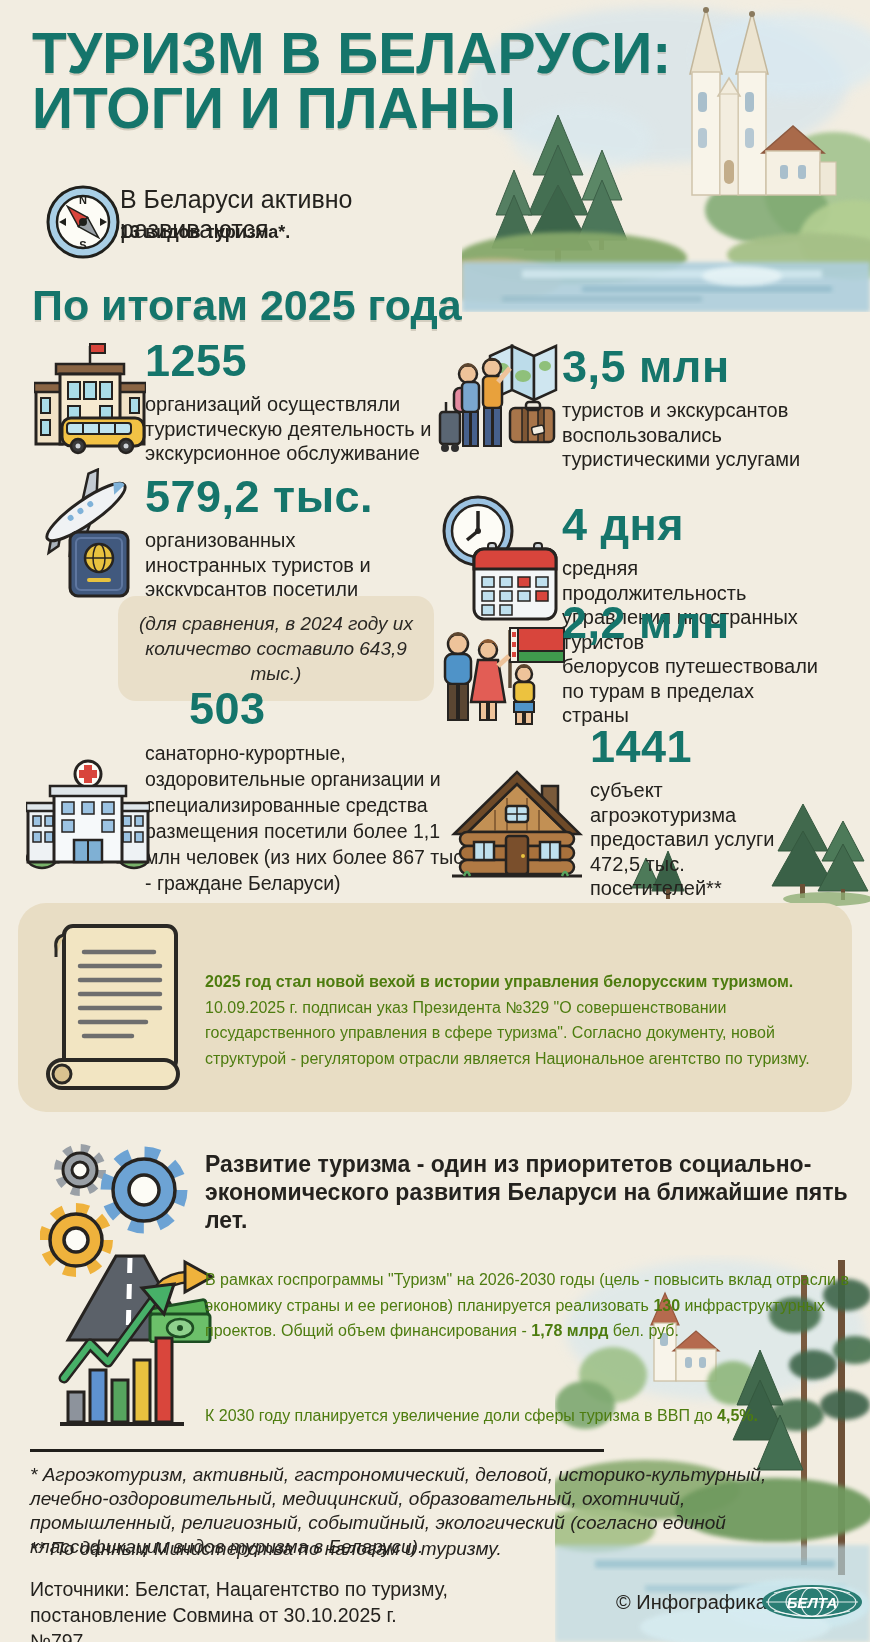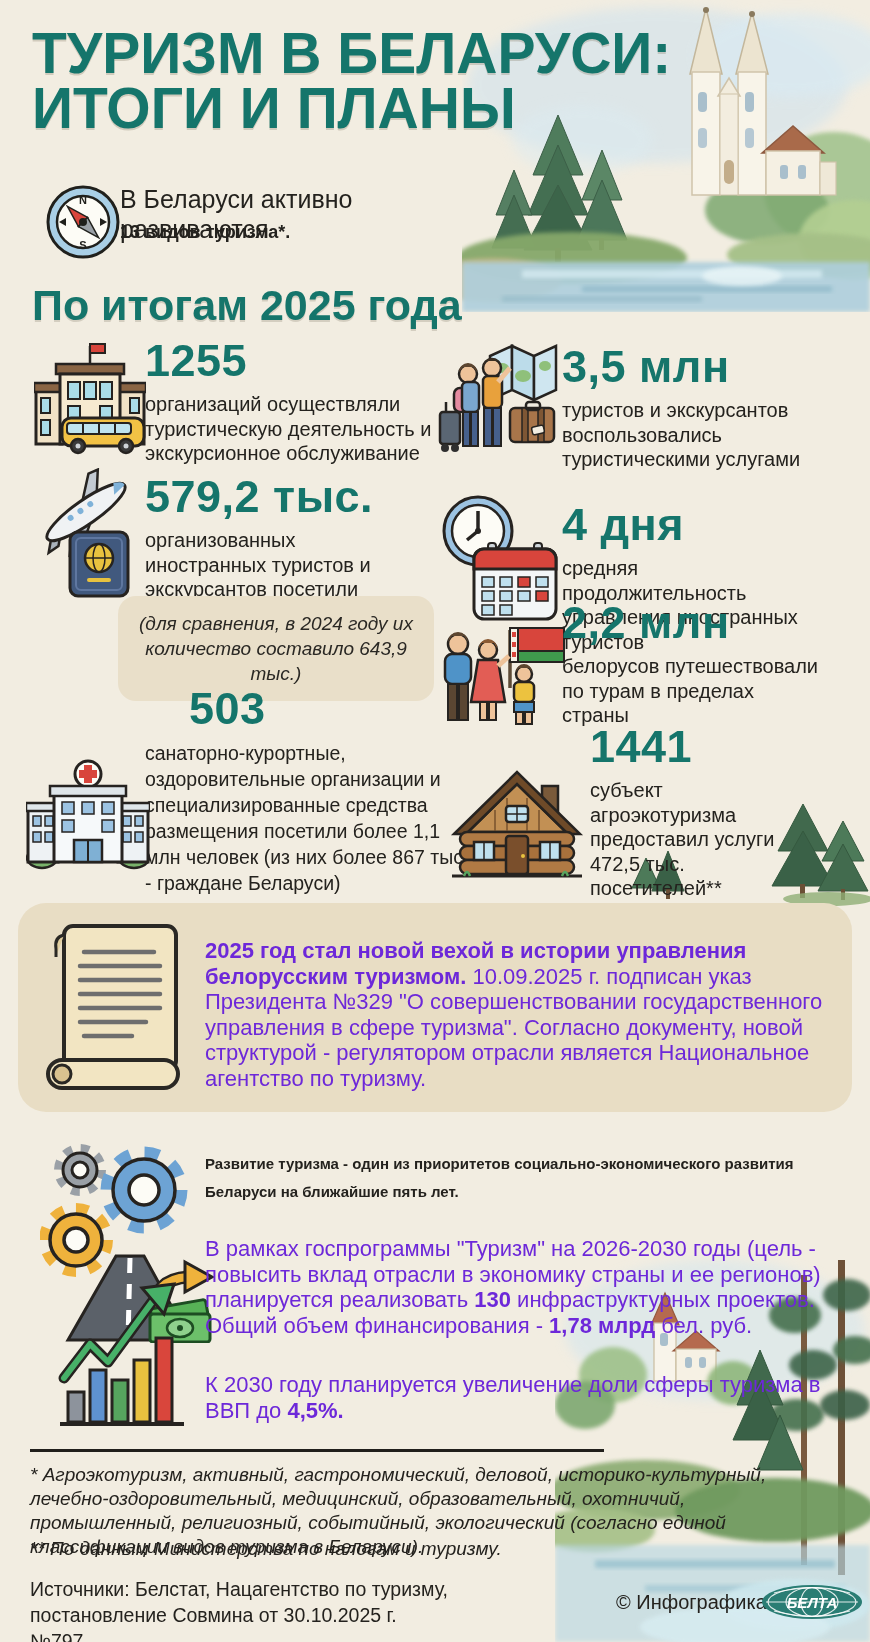"2025 год стал новой вехой" .body-text { color: #6d28d9 -> #4d7c0f; font-size: 22px -> 16px; margin-top: none -> 31px }
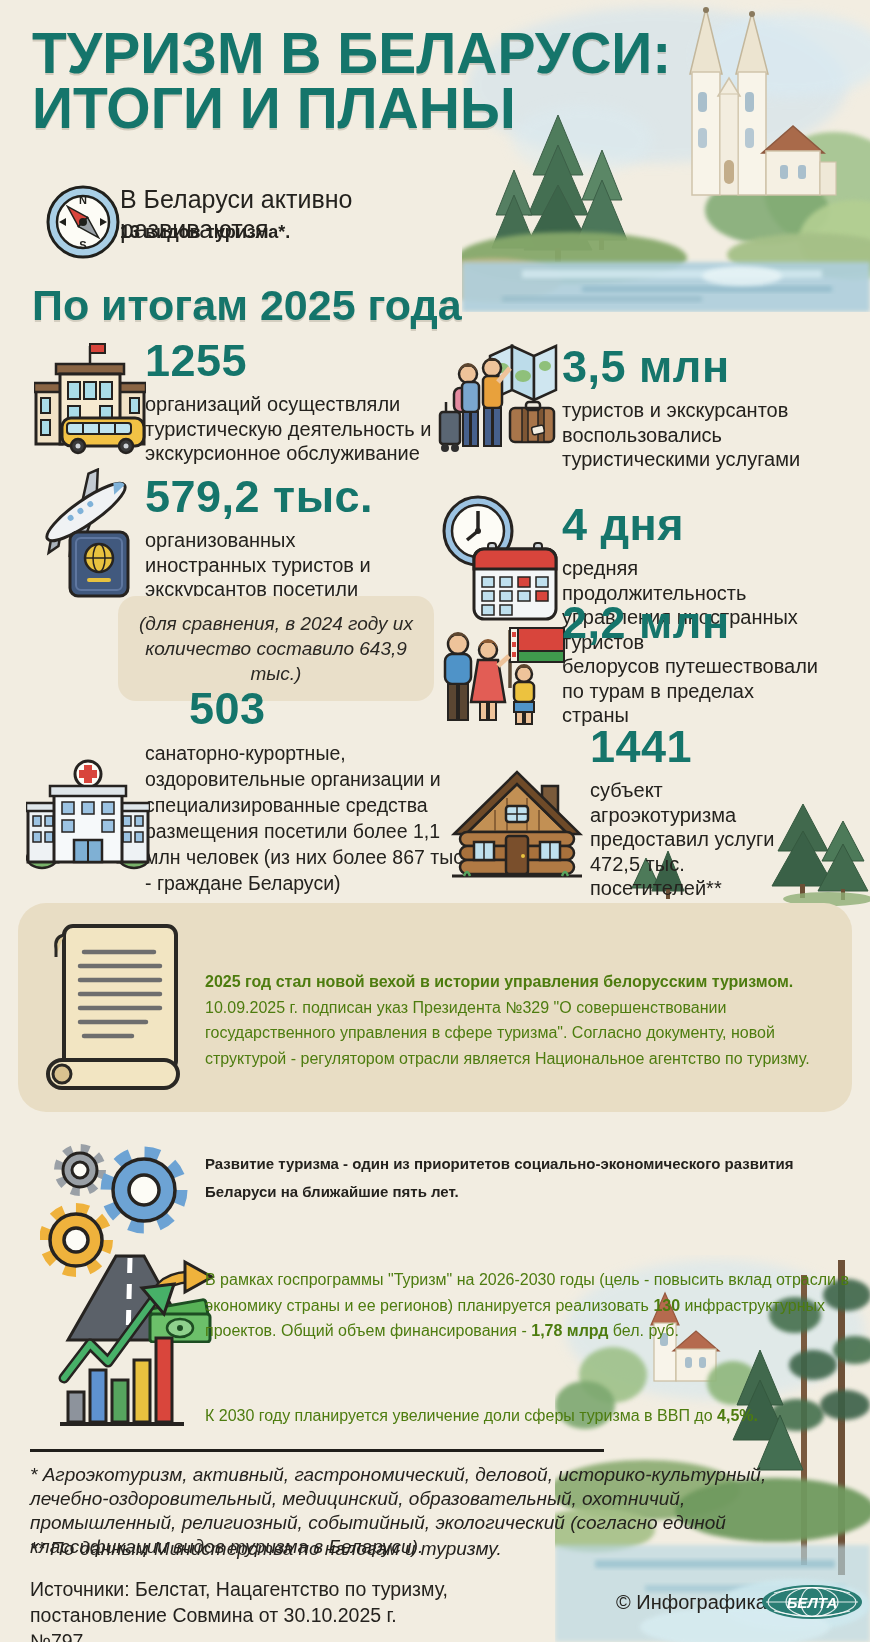"Развитие туризма - один из" .lead-bold { font-size: 15px -> 23px }
